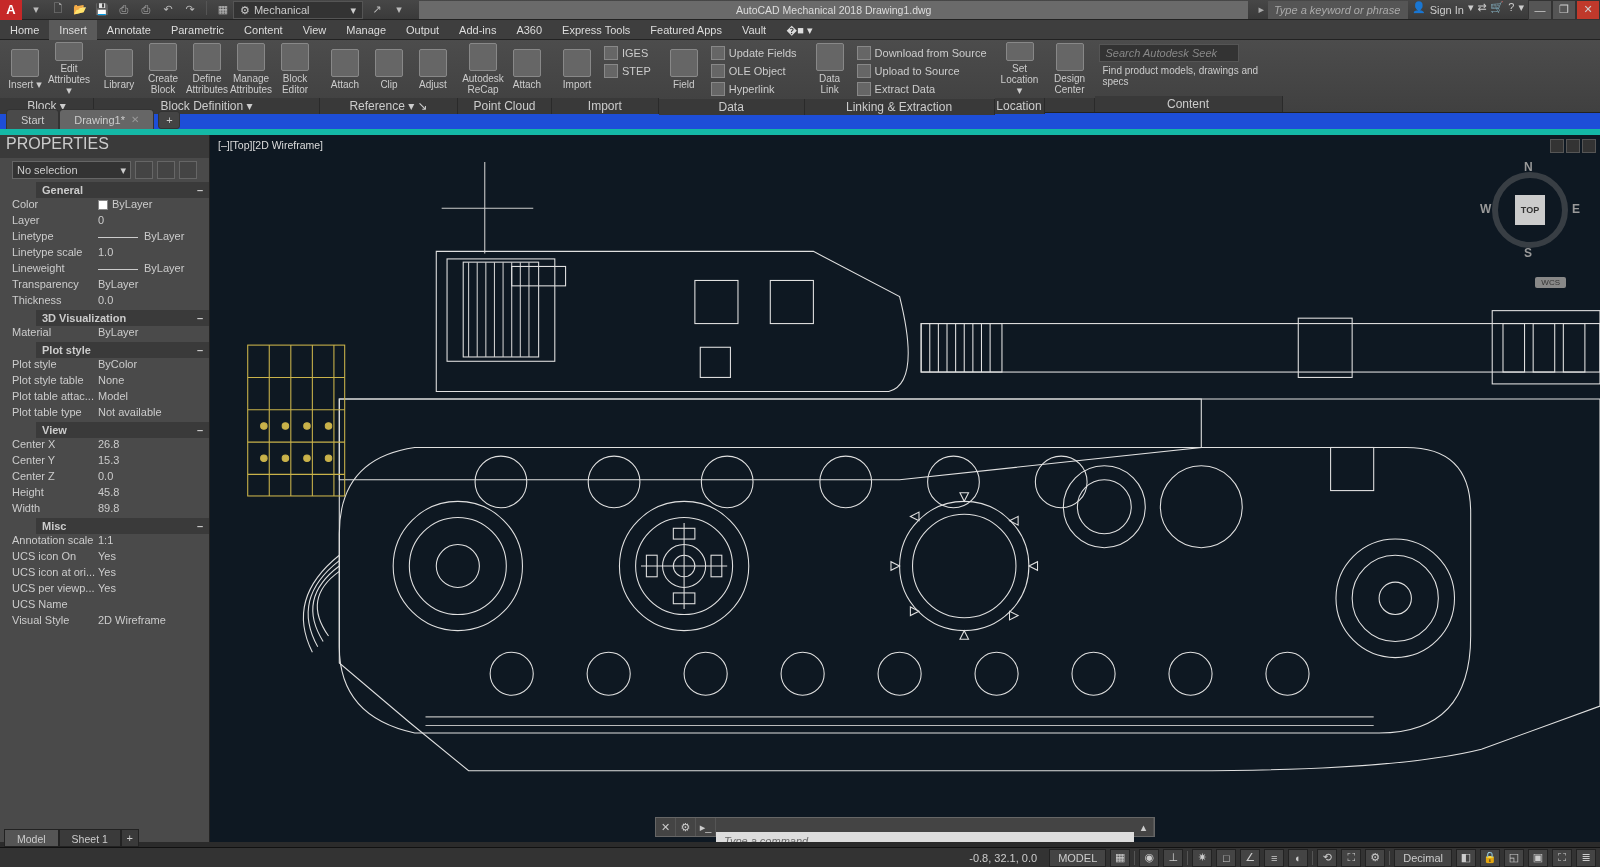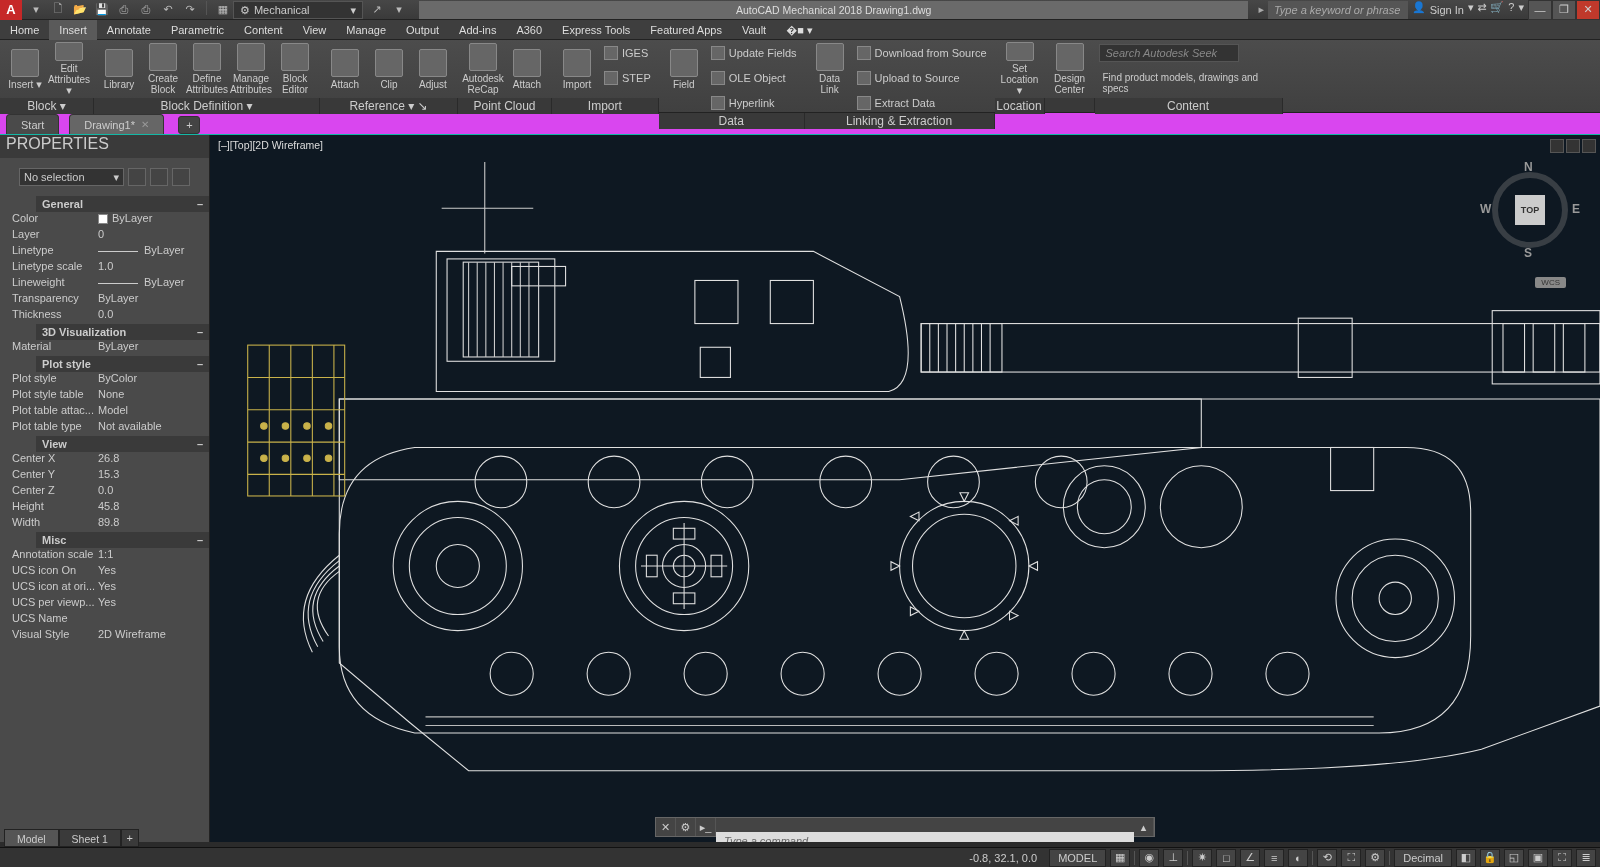"IGES" .smallrow { gap: 8px -> 1px }
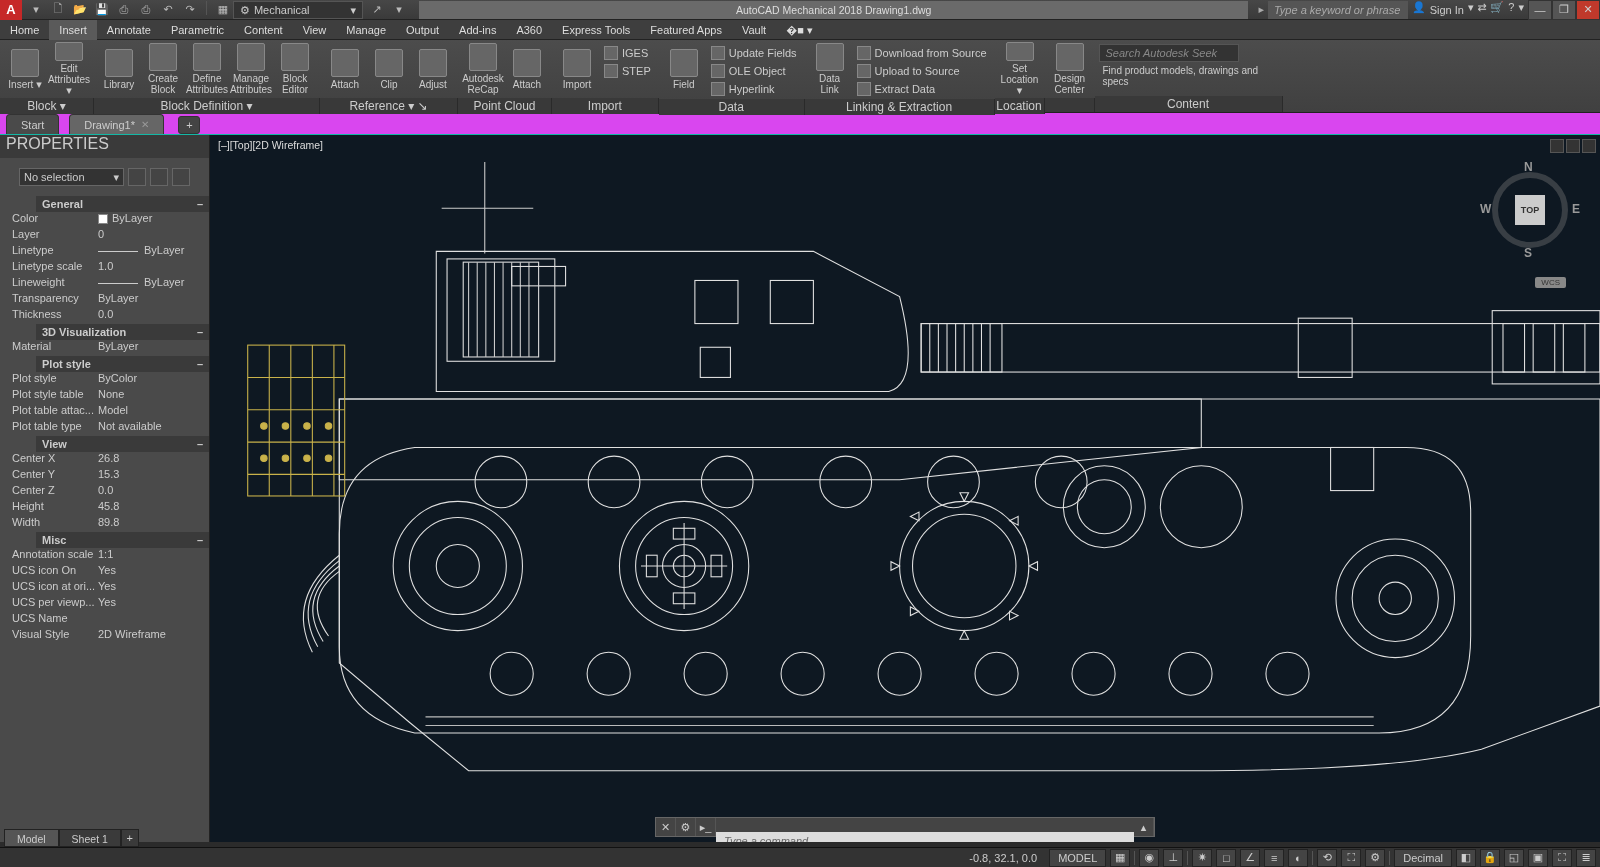"Start" .doctabs { background: #d946ef -> #1d4ed8; border-bottom: 1px solid #14b8a6 -> 6px solid #14b8a6; gap: 10px -> 0 }
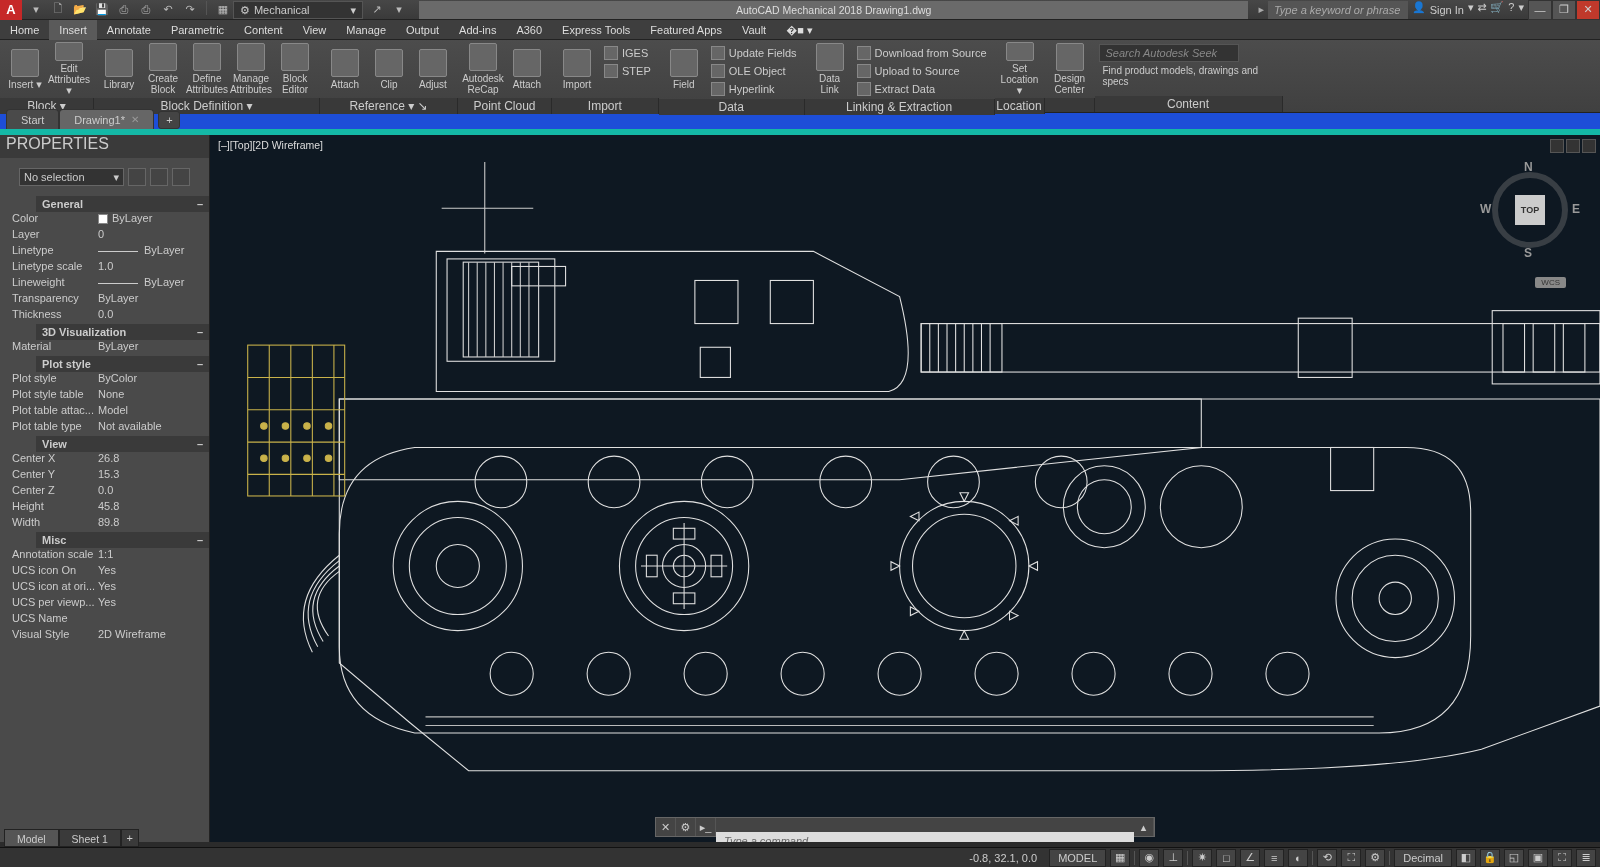"No selection" .props .selrow { padding: 19px -> 12px }
